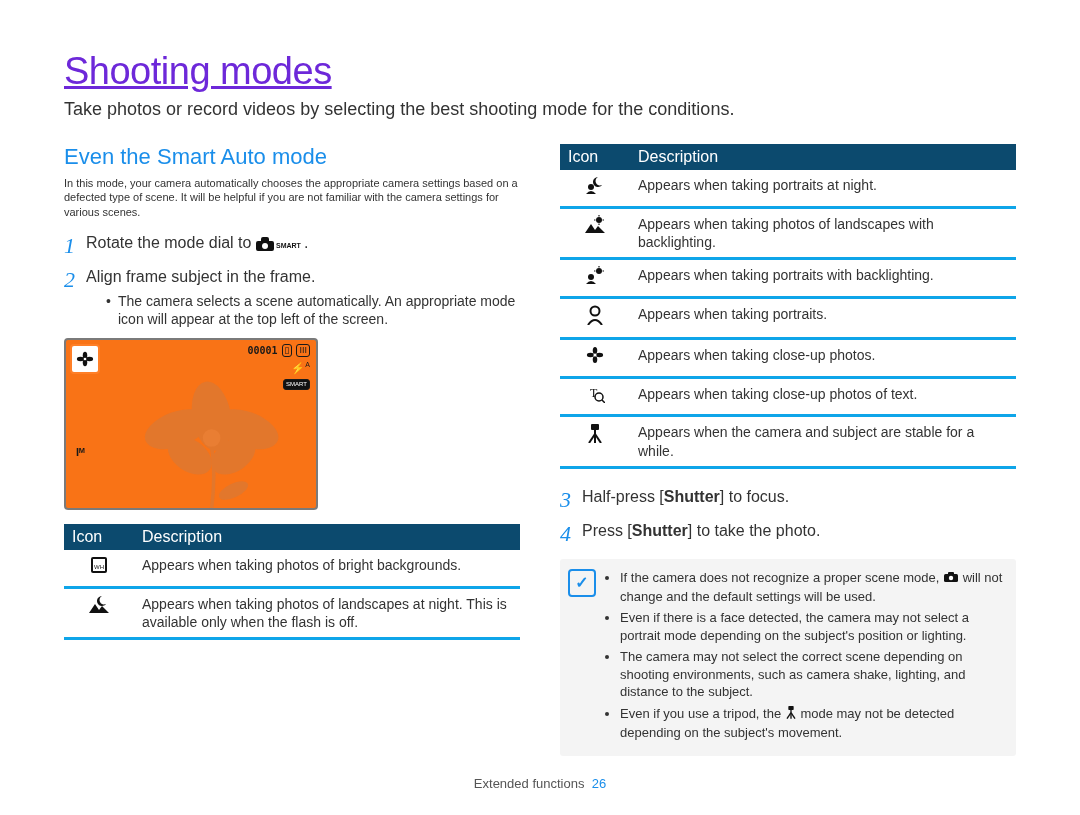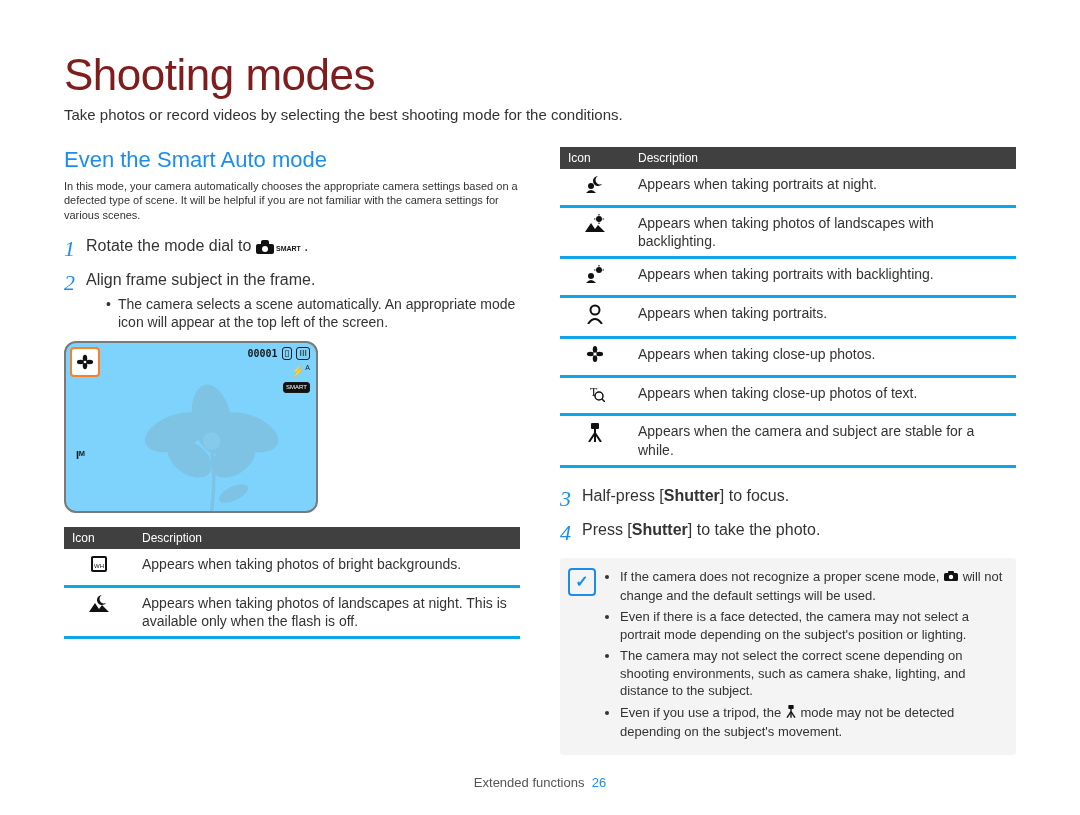"Shooting modes" h1.page-title { color: #7f1d1d -> #6d28d9; font-size: 44px -> 38px; text-decoration: none -> underline }
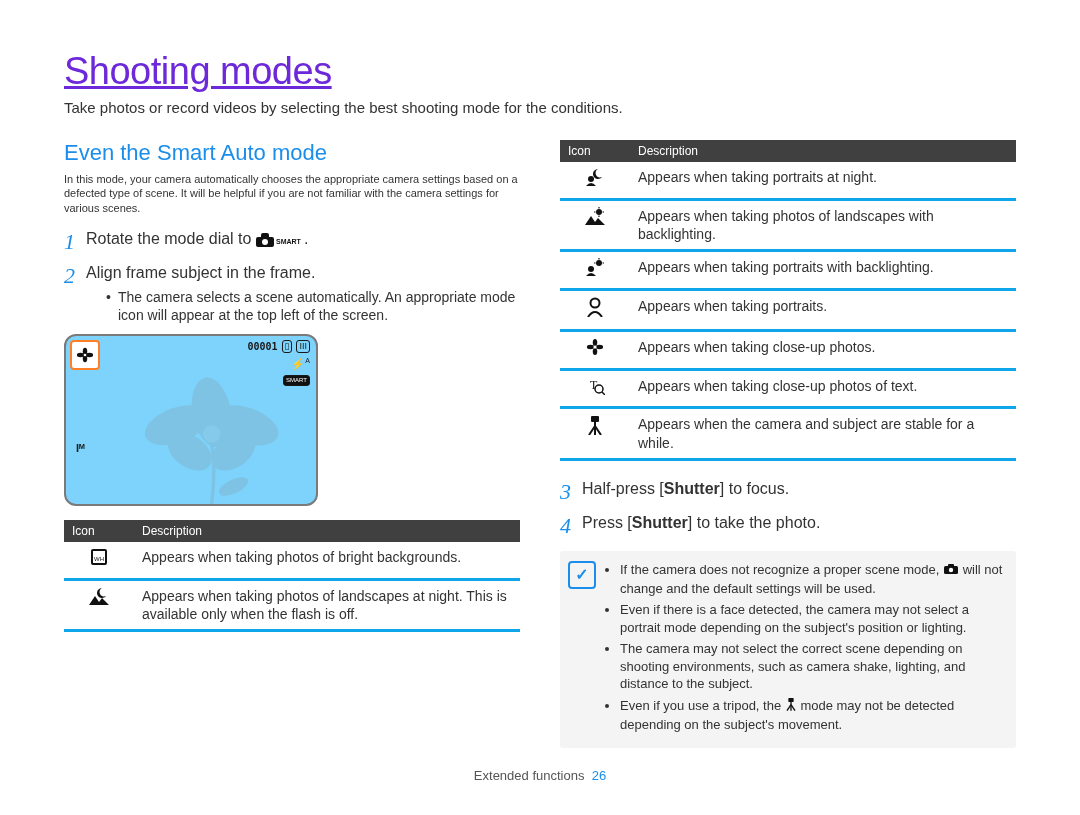"Take photos or record videos" .intro { font-size: 15px -> 18px }
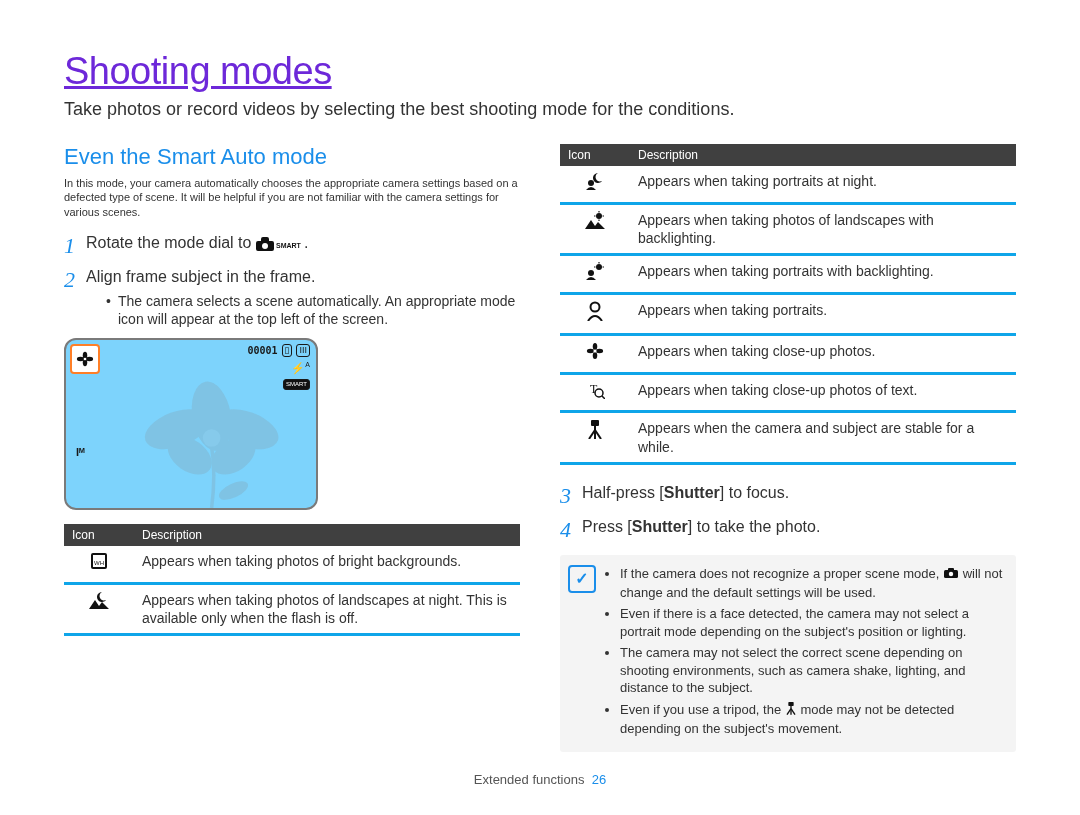"Icon" table.icon-table thead th { background: #404040 -> #0c4a6e; font-size: 12px -> 16px }
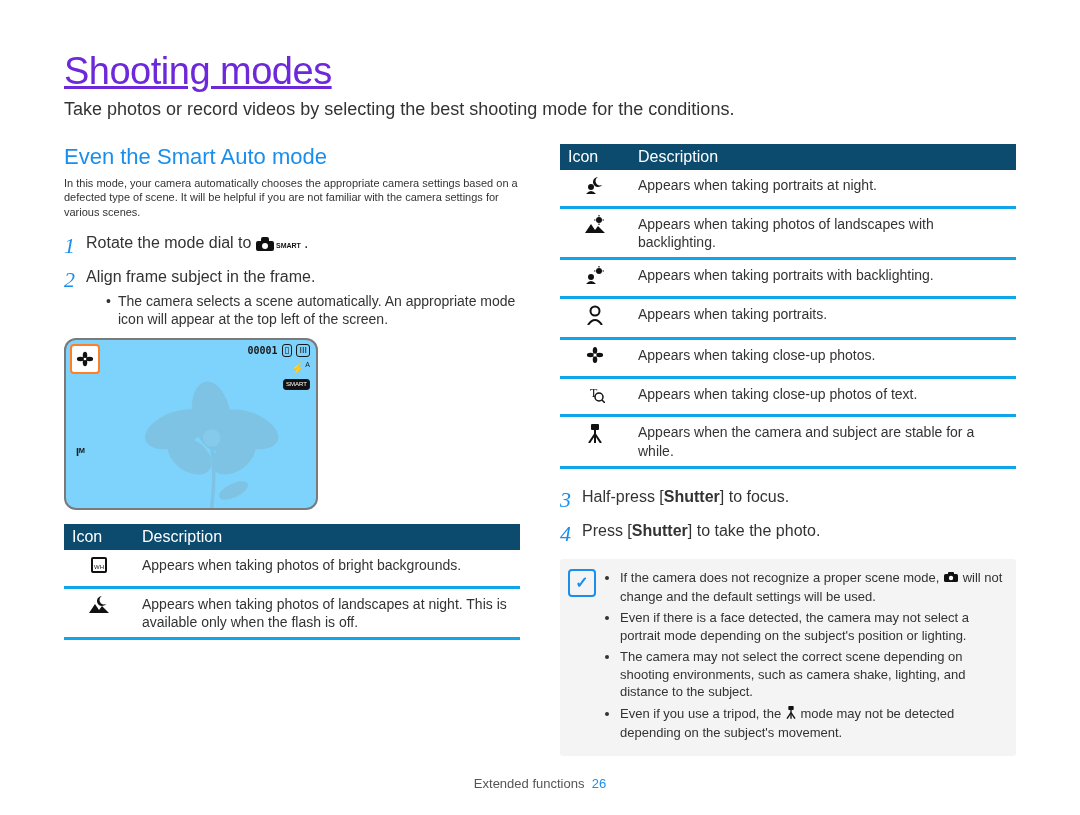"00001" .lcd-figure { background: #7dd3fc -> #f97316; border-radius: 12px -> 4px }
